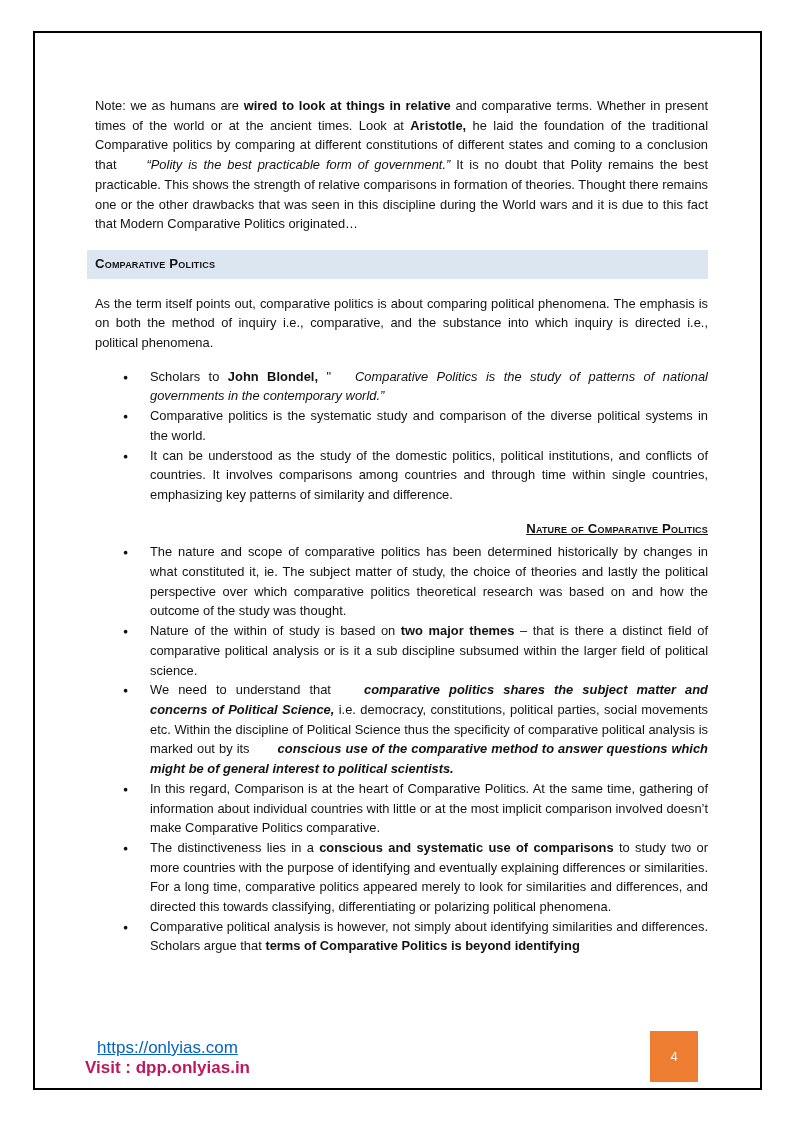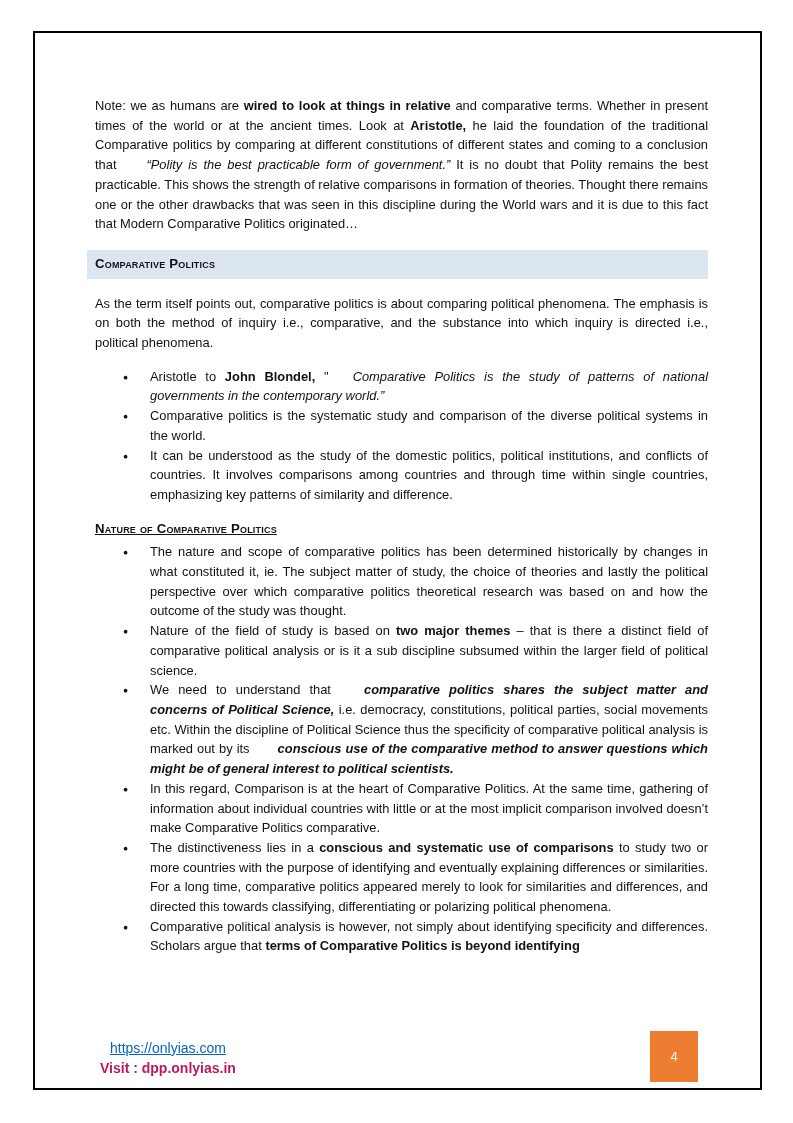"Aristotle to" span { text: Aristotle -> Scholars }
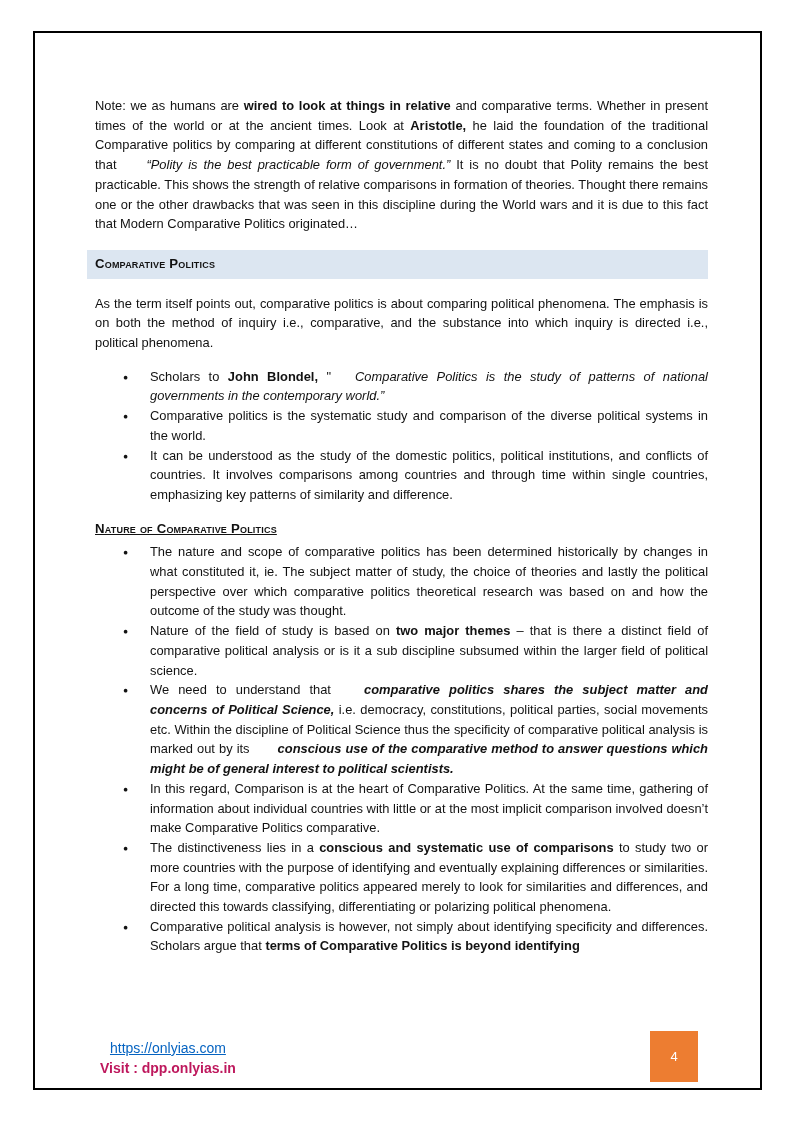"Nature of Comparative Politics" .subhead { text-align: left -> right }
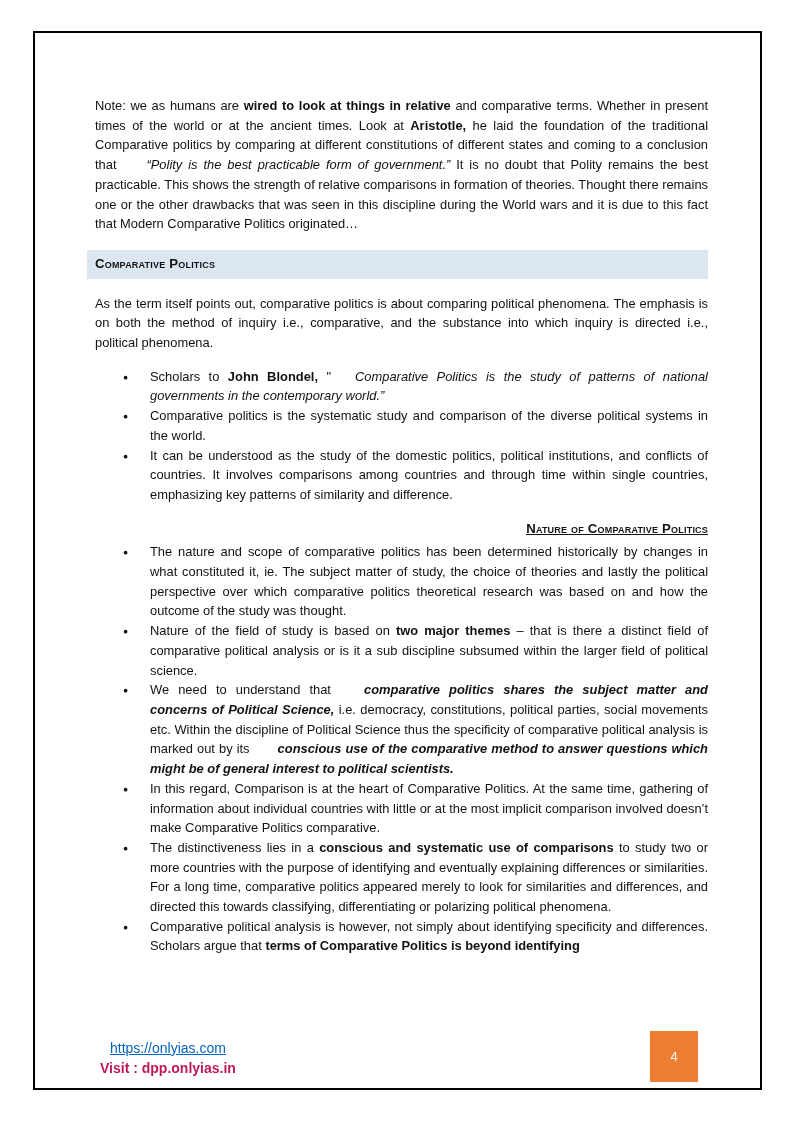"Nature of the field of" span { text: field -> within }
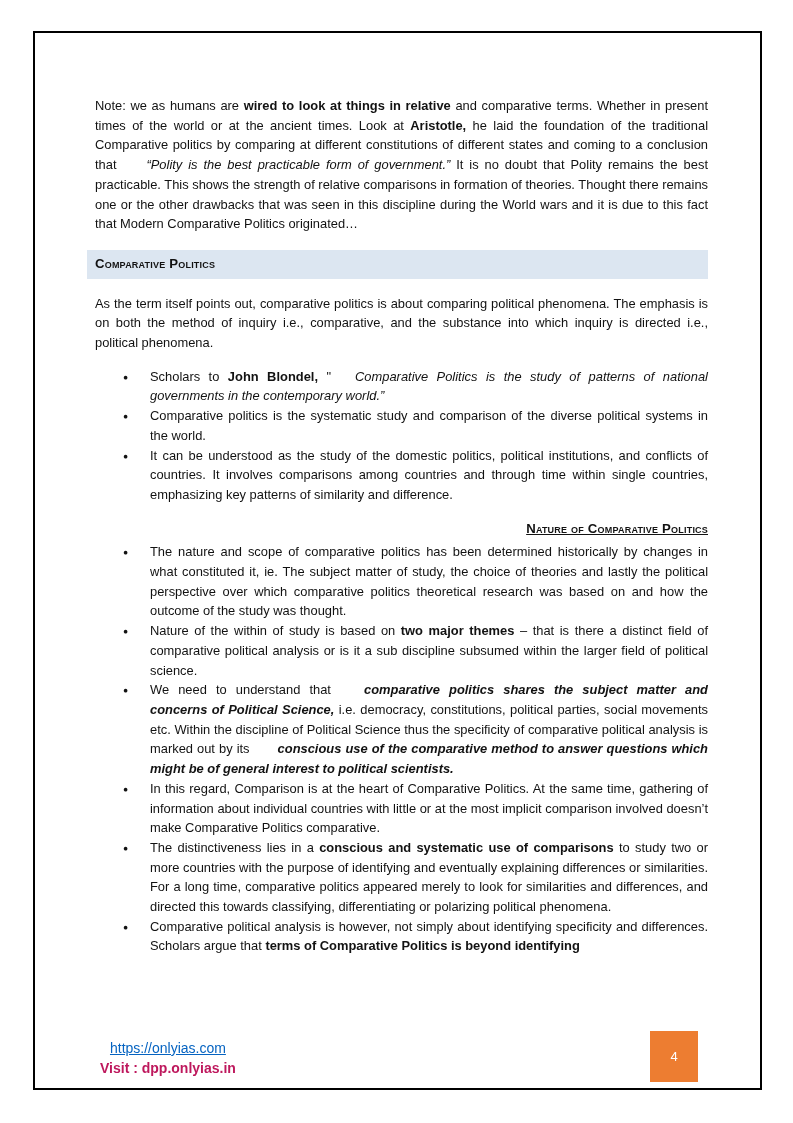"Comparative political analysis is" span { text: specificity -> similarities }
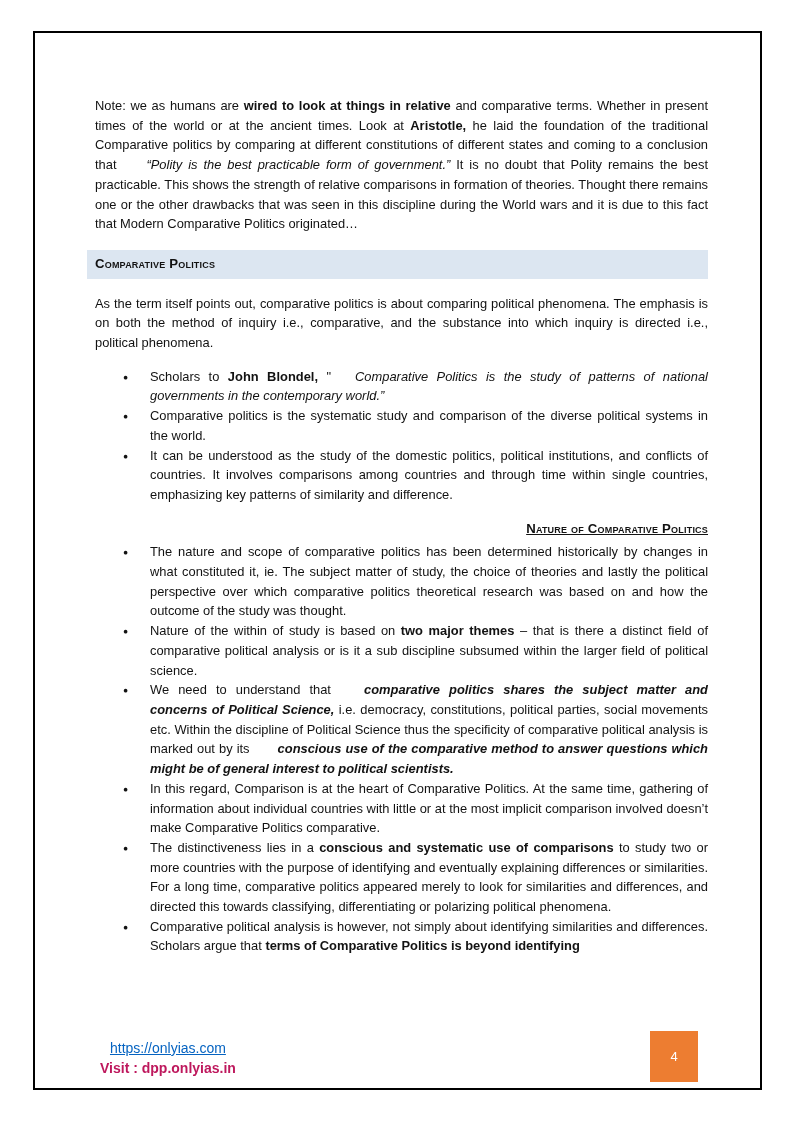"https://onlyias.com" .footer { font-size: 14px -> 17px; margin-left: 15px -> none }
